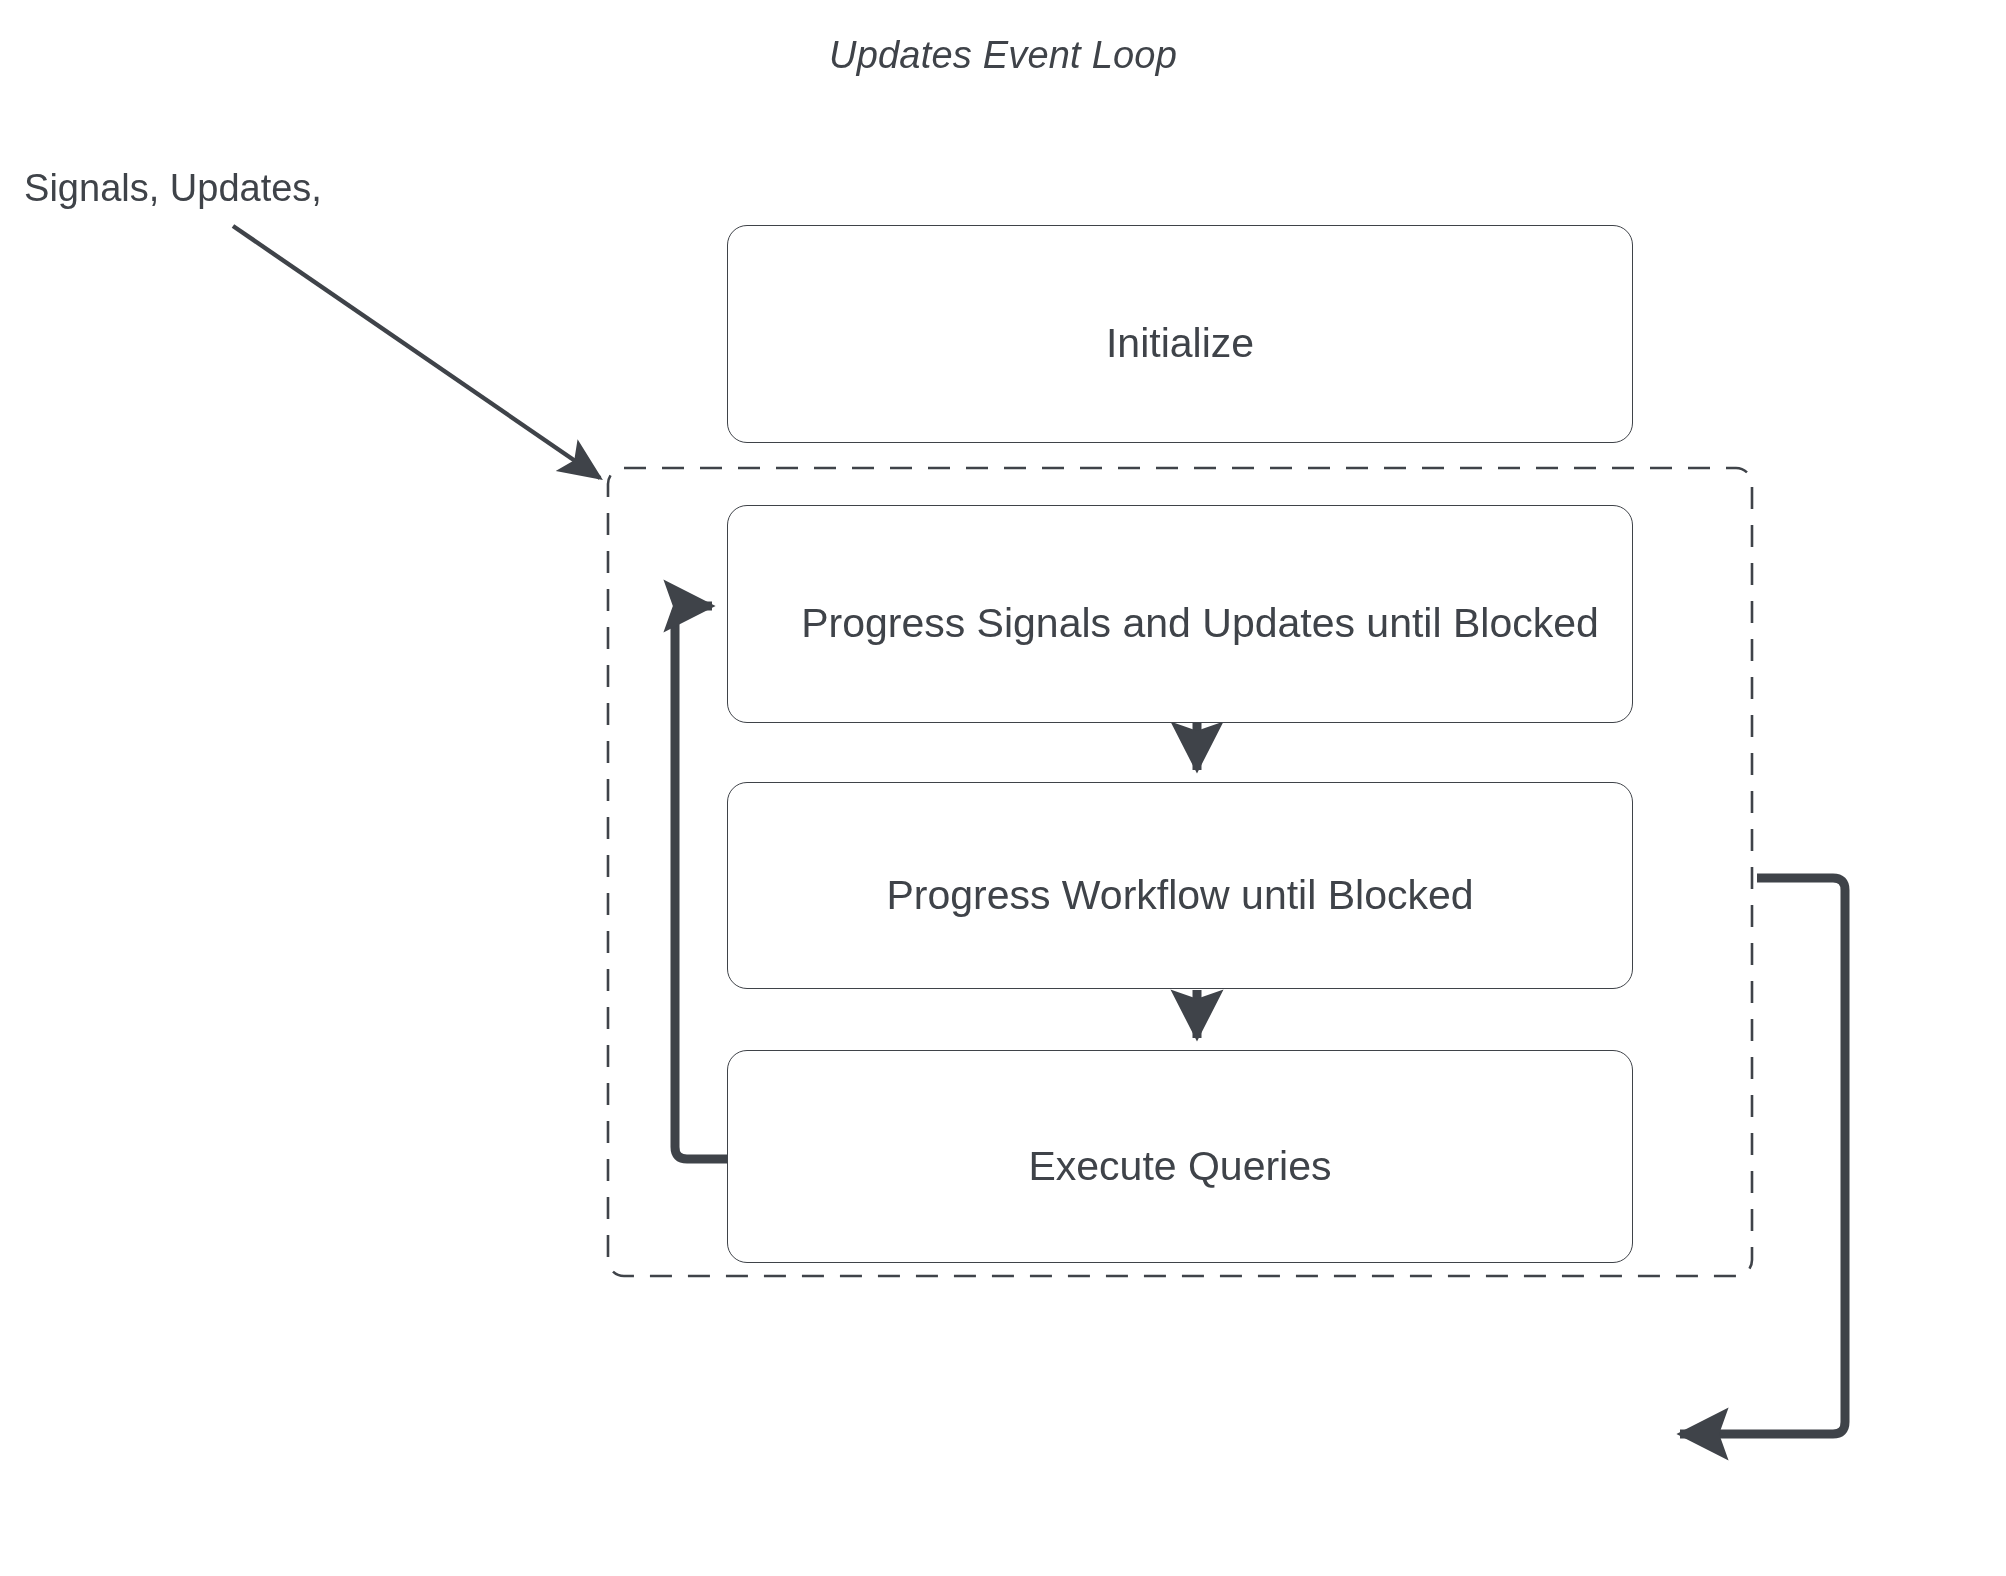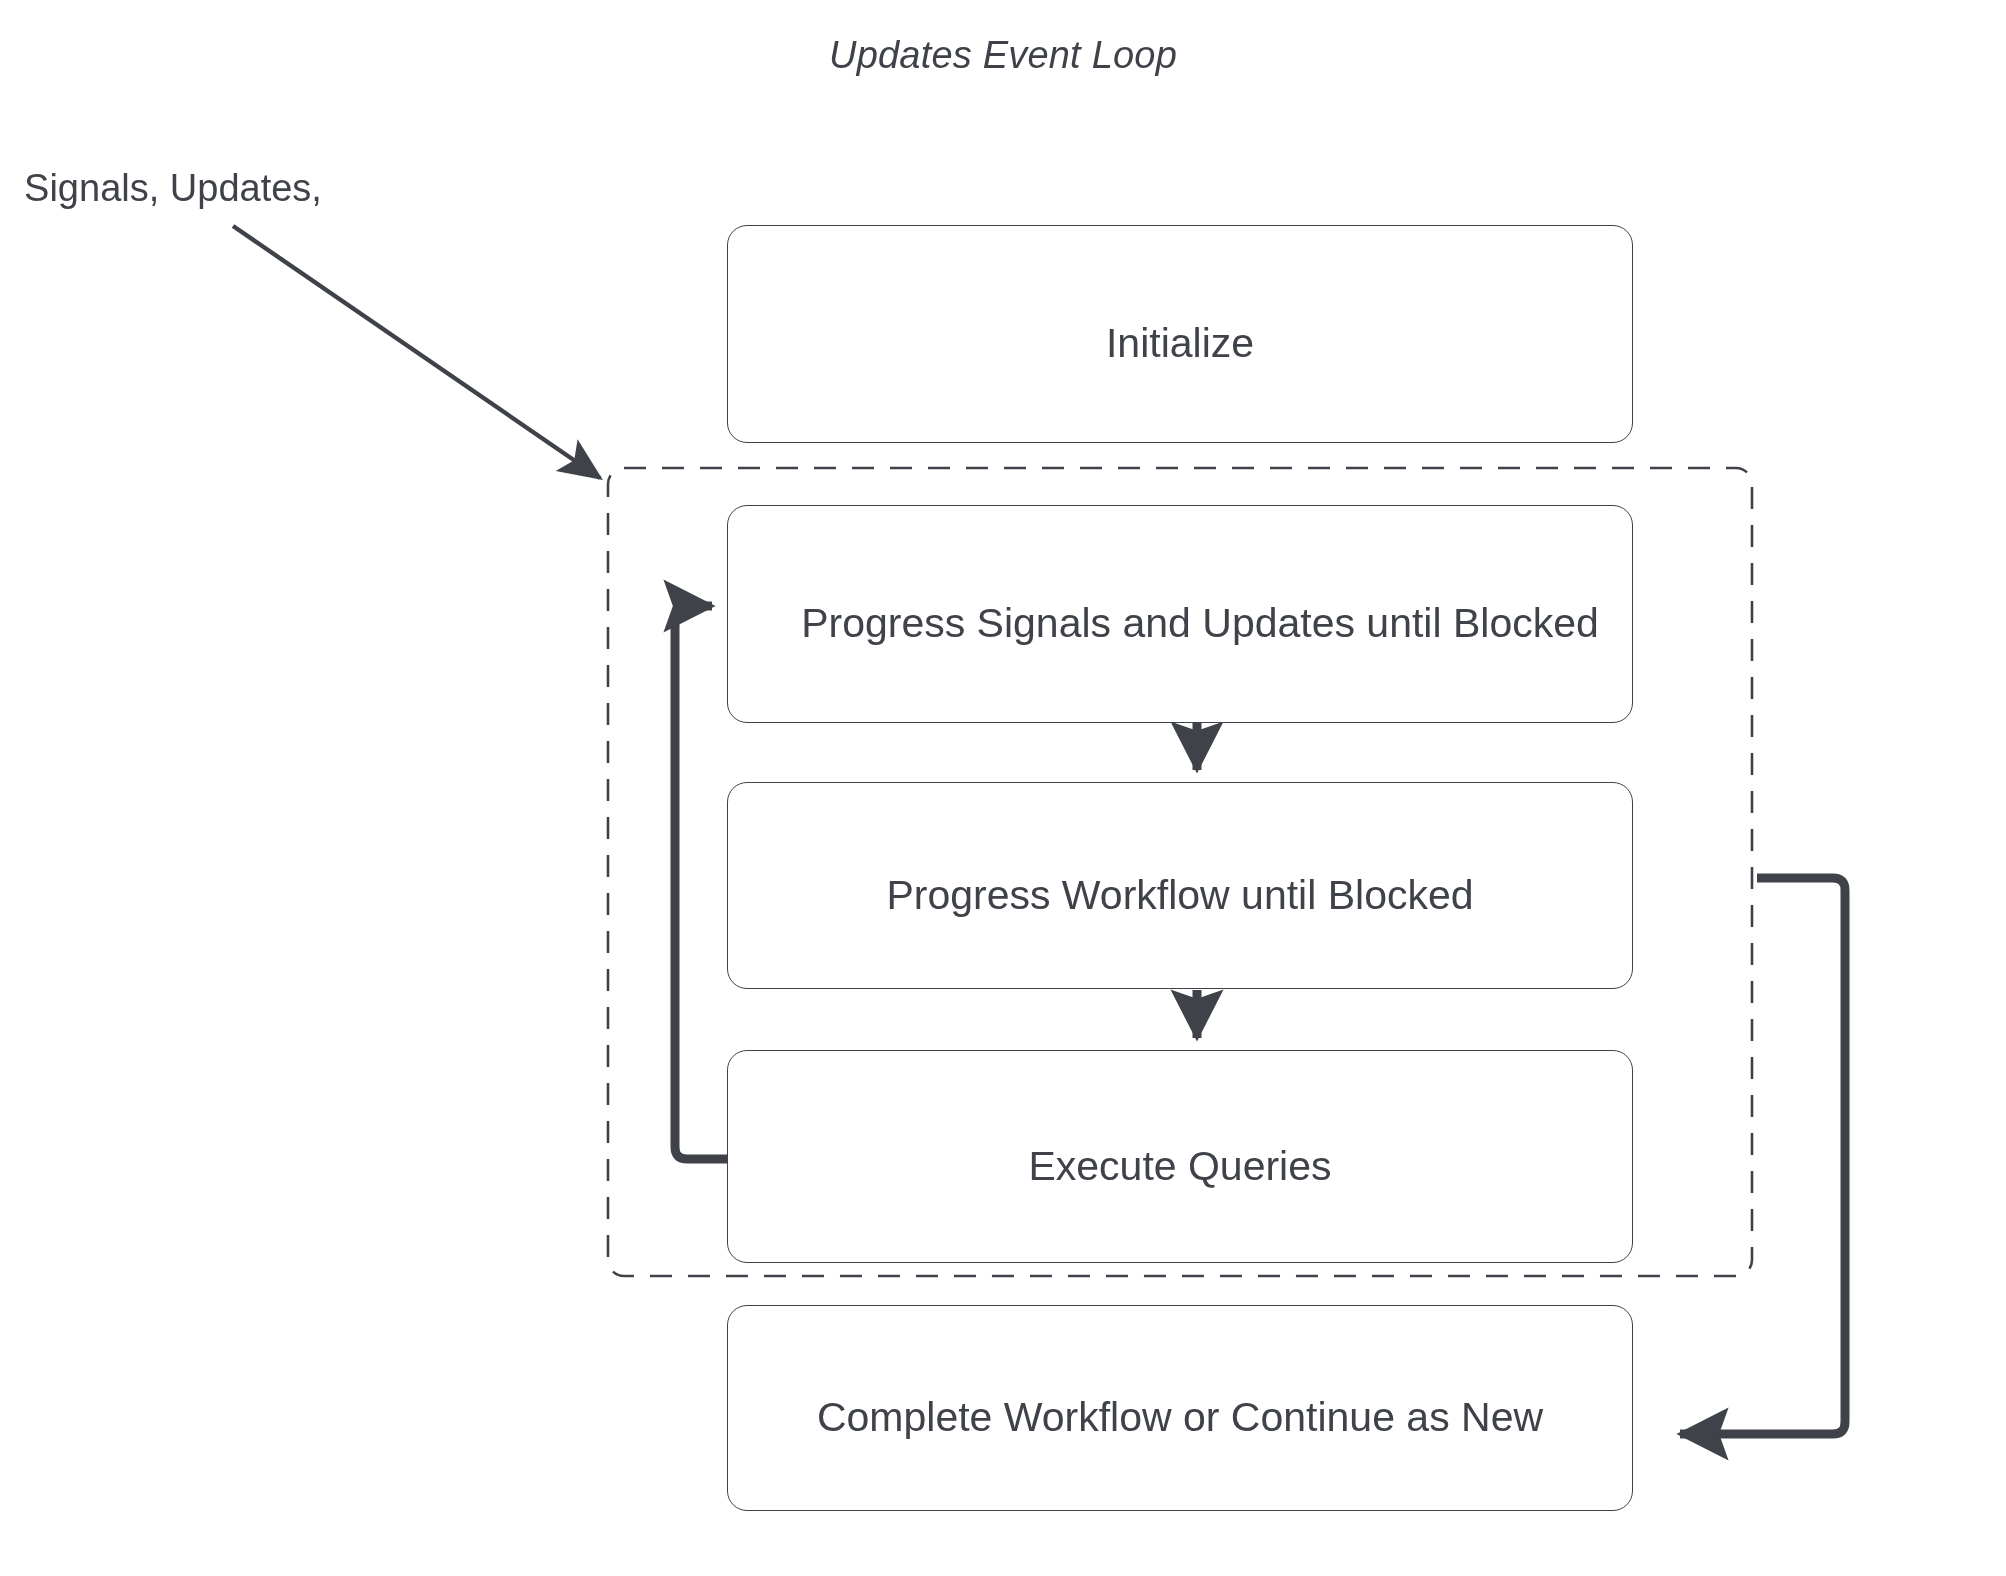"Complete Workflow or Continue as" div.node { html: <div> <span>Complete Workflow or Continue as New</span> </div> -> none }
